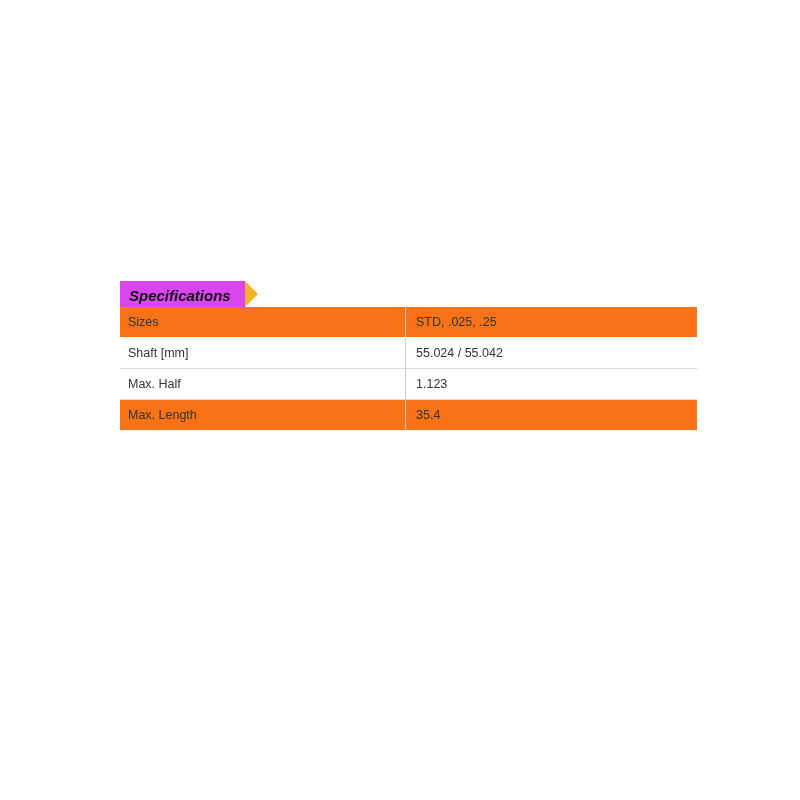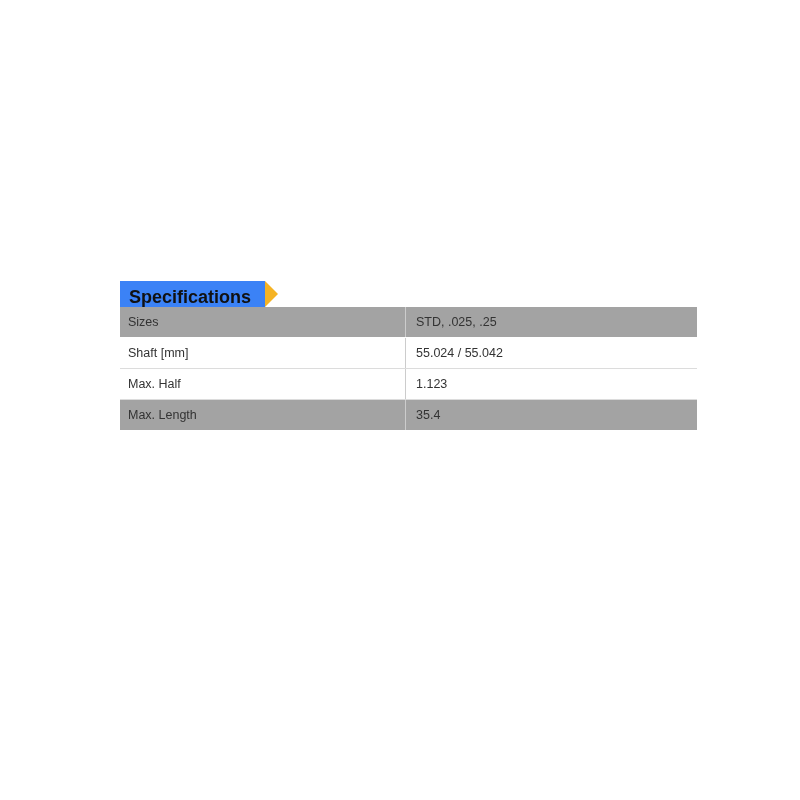"Specifications" .spec-heading { background: #3b82f6 -> #d946ef; font-size: 18px -> 15px; font-style: none -> italic }
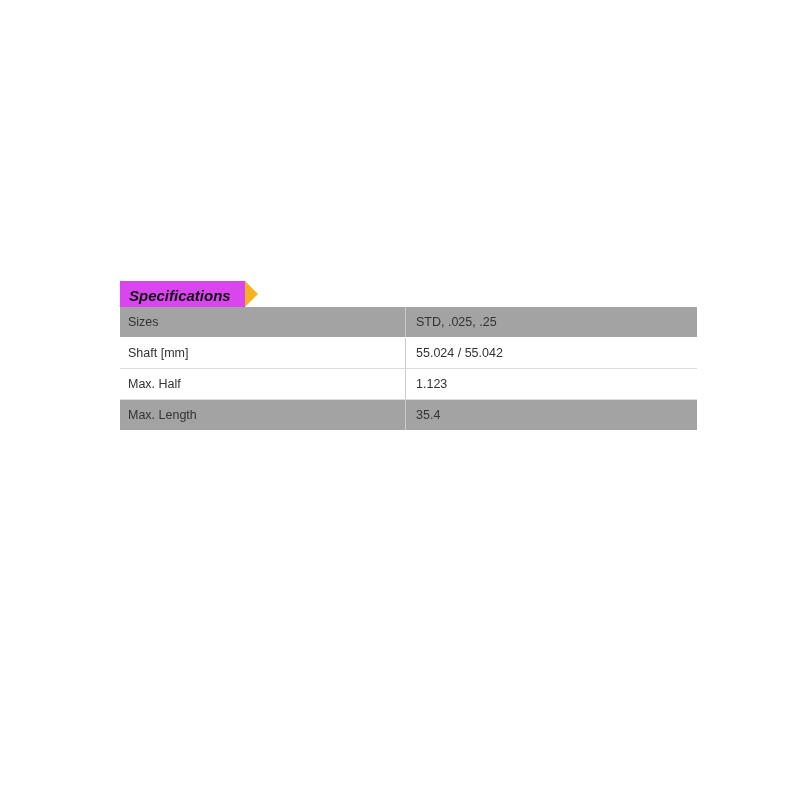"Sizes" .spec-table tr.odd td { background: #a3a3a3 -> #f97316 }
